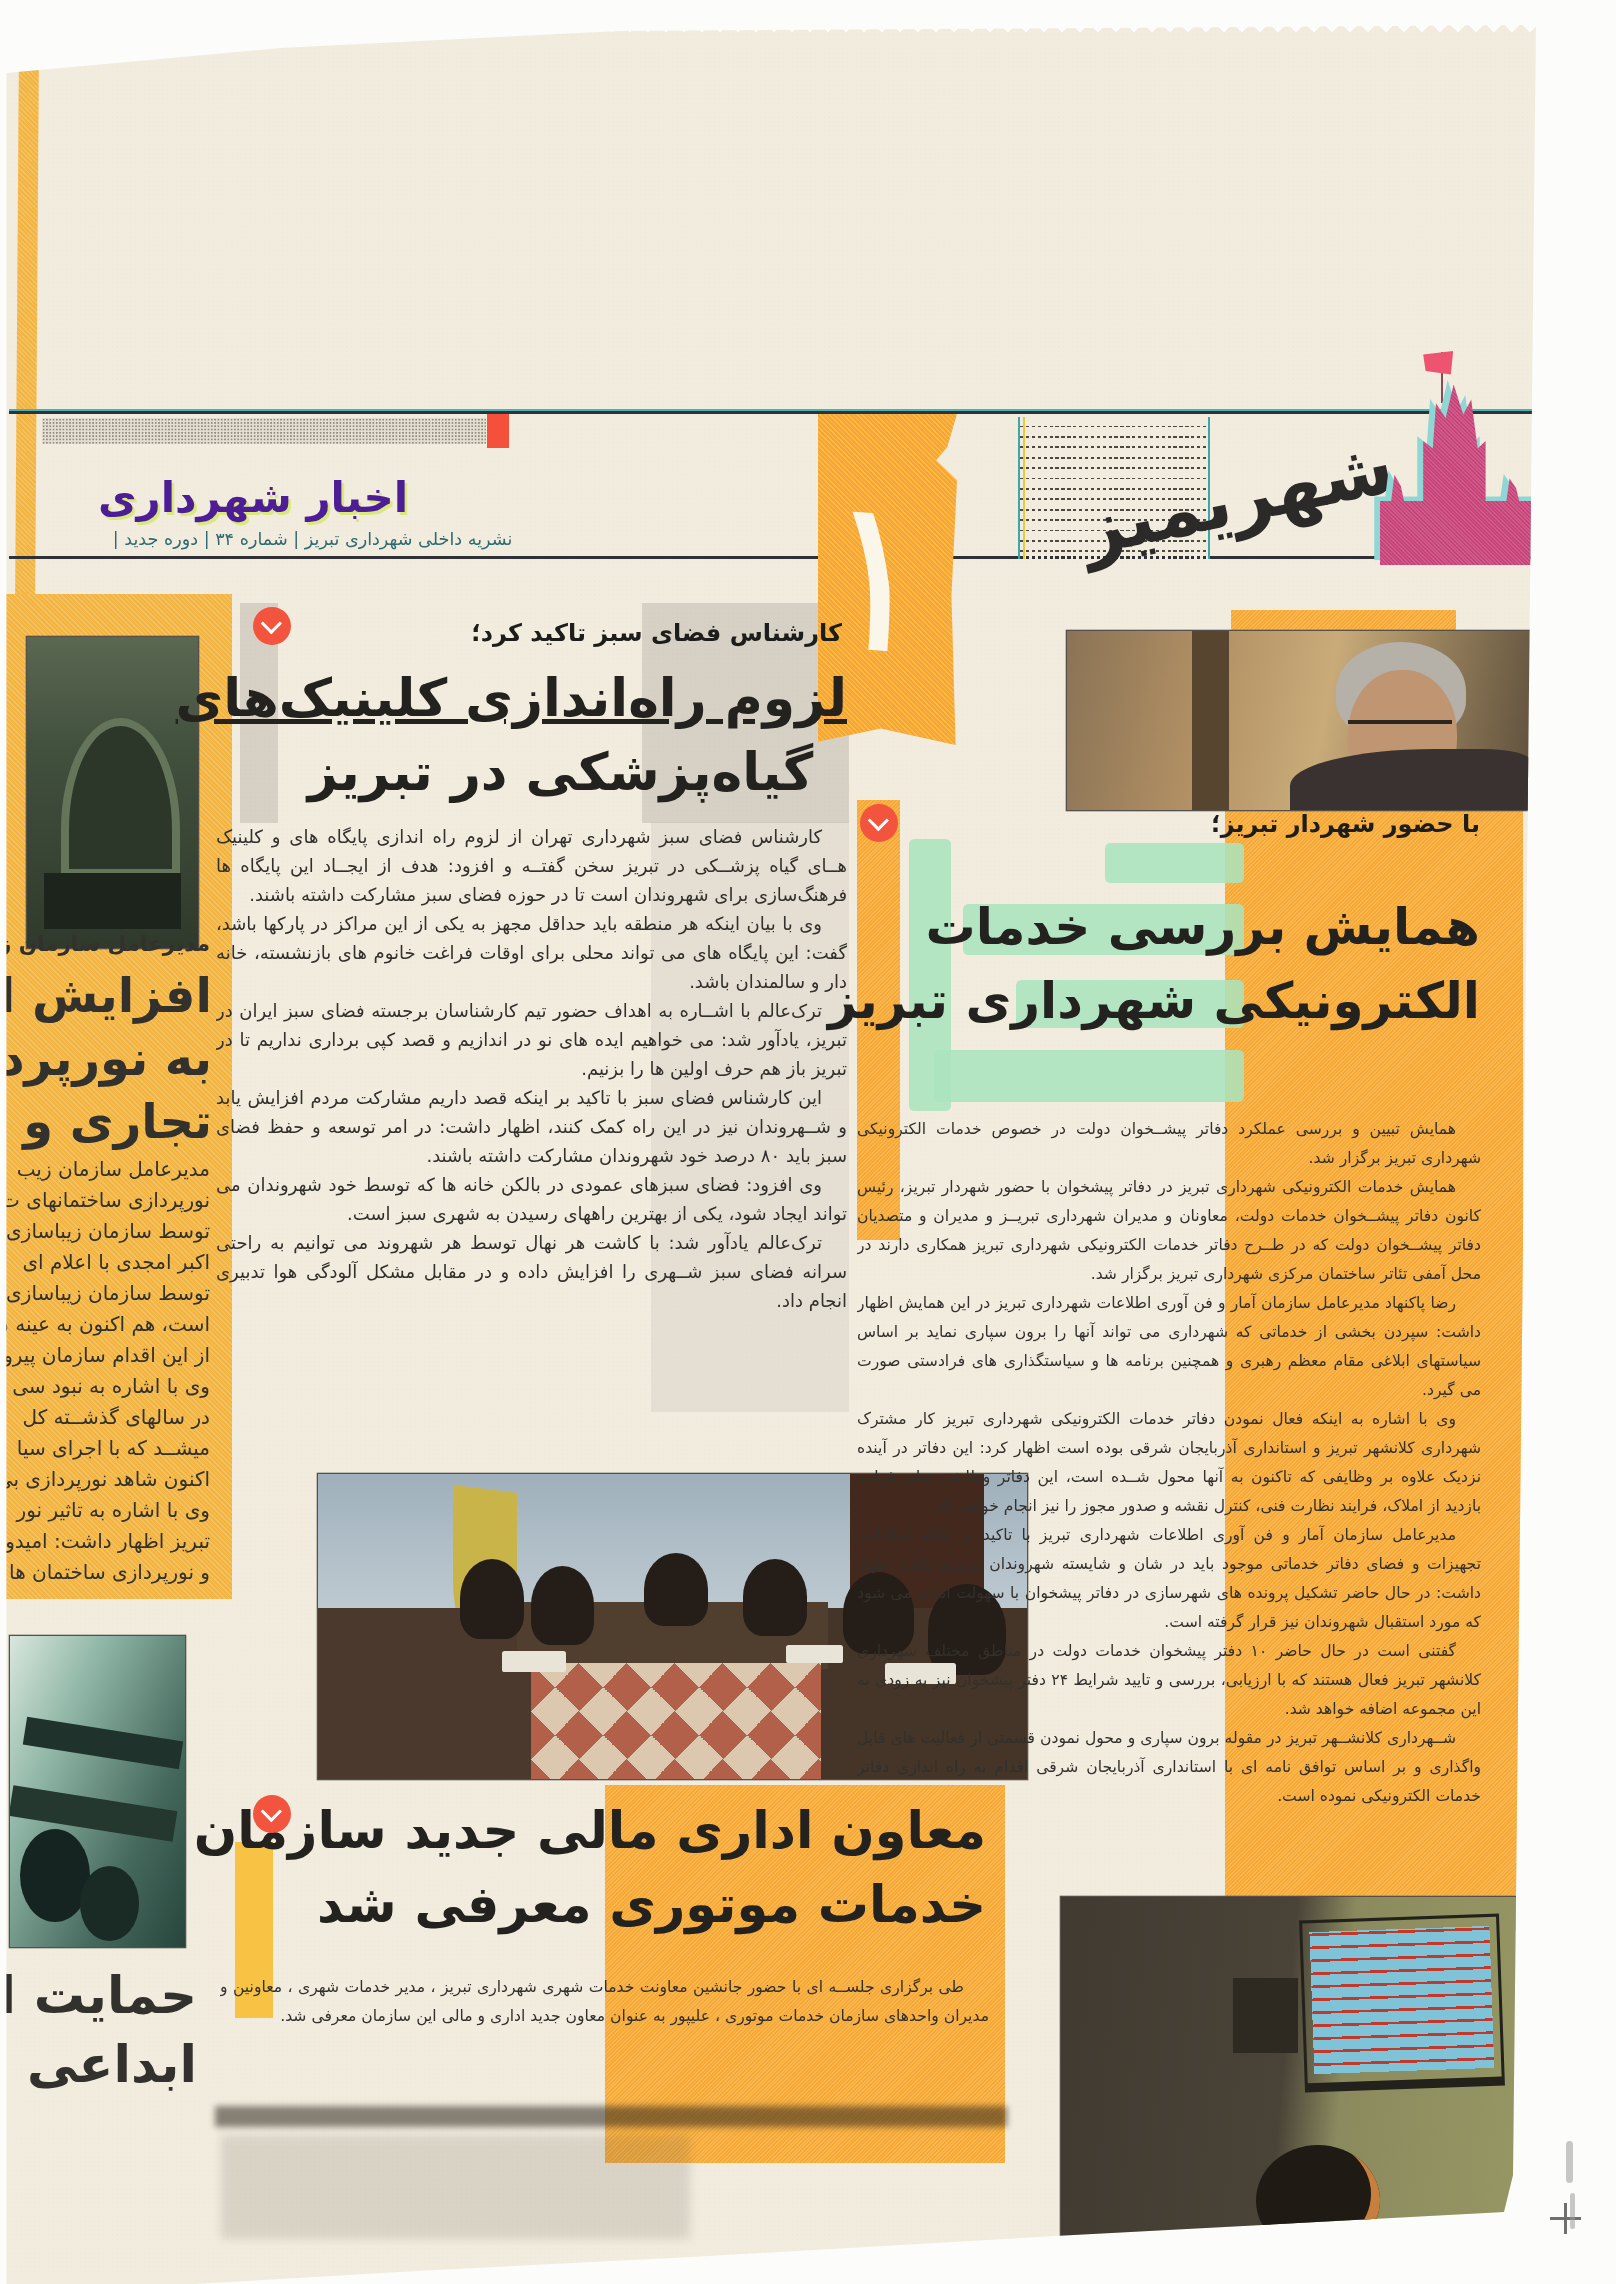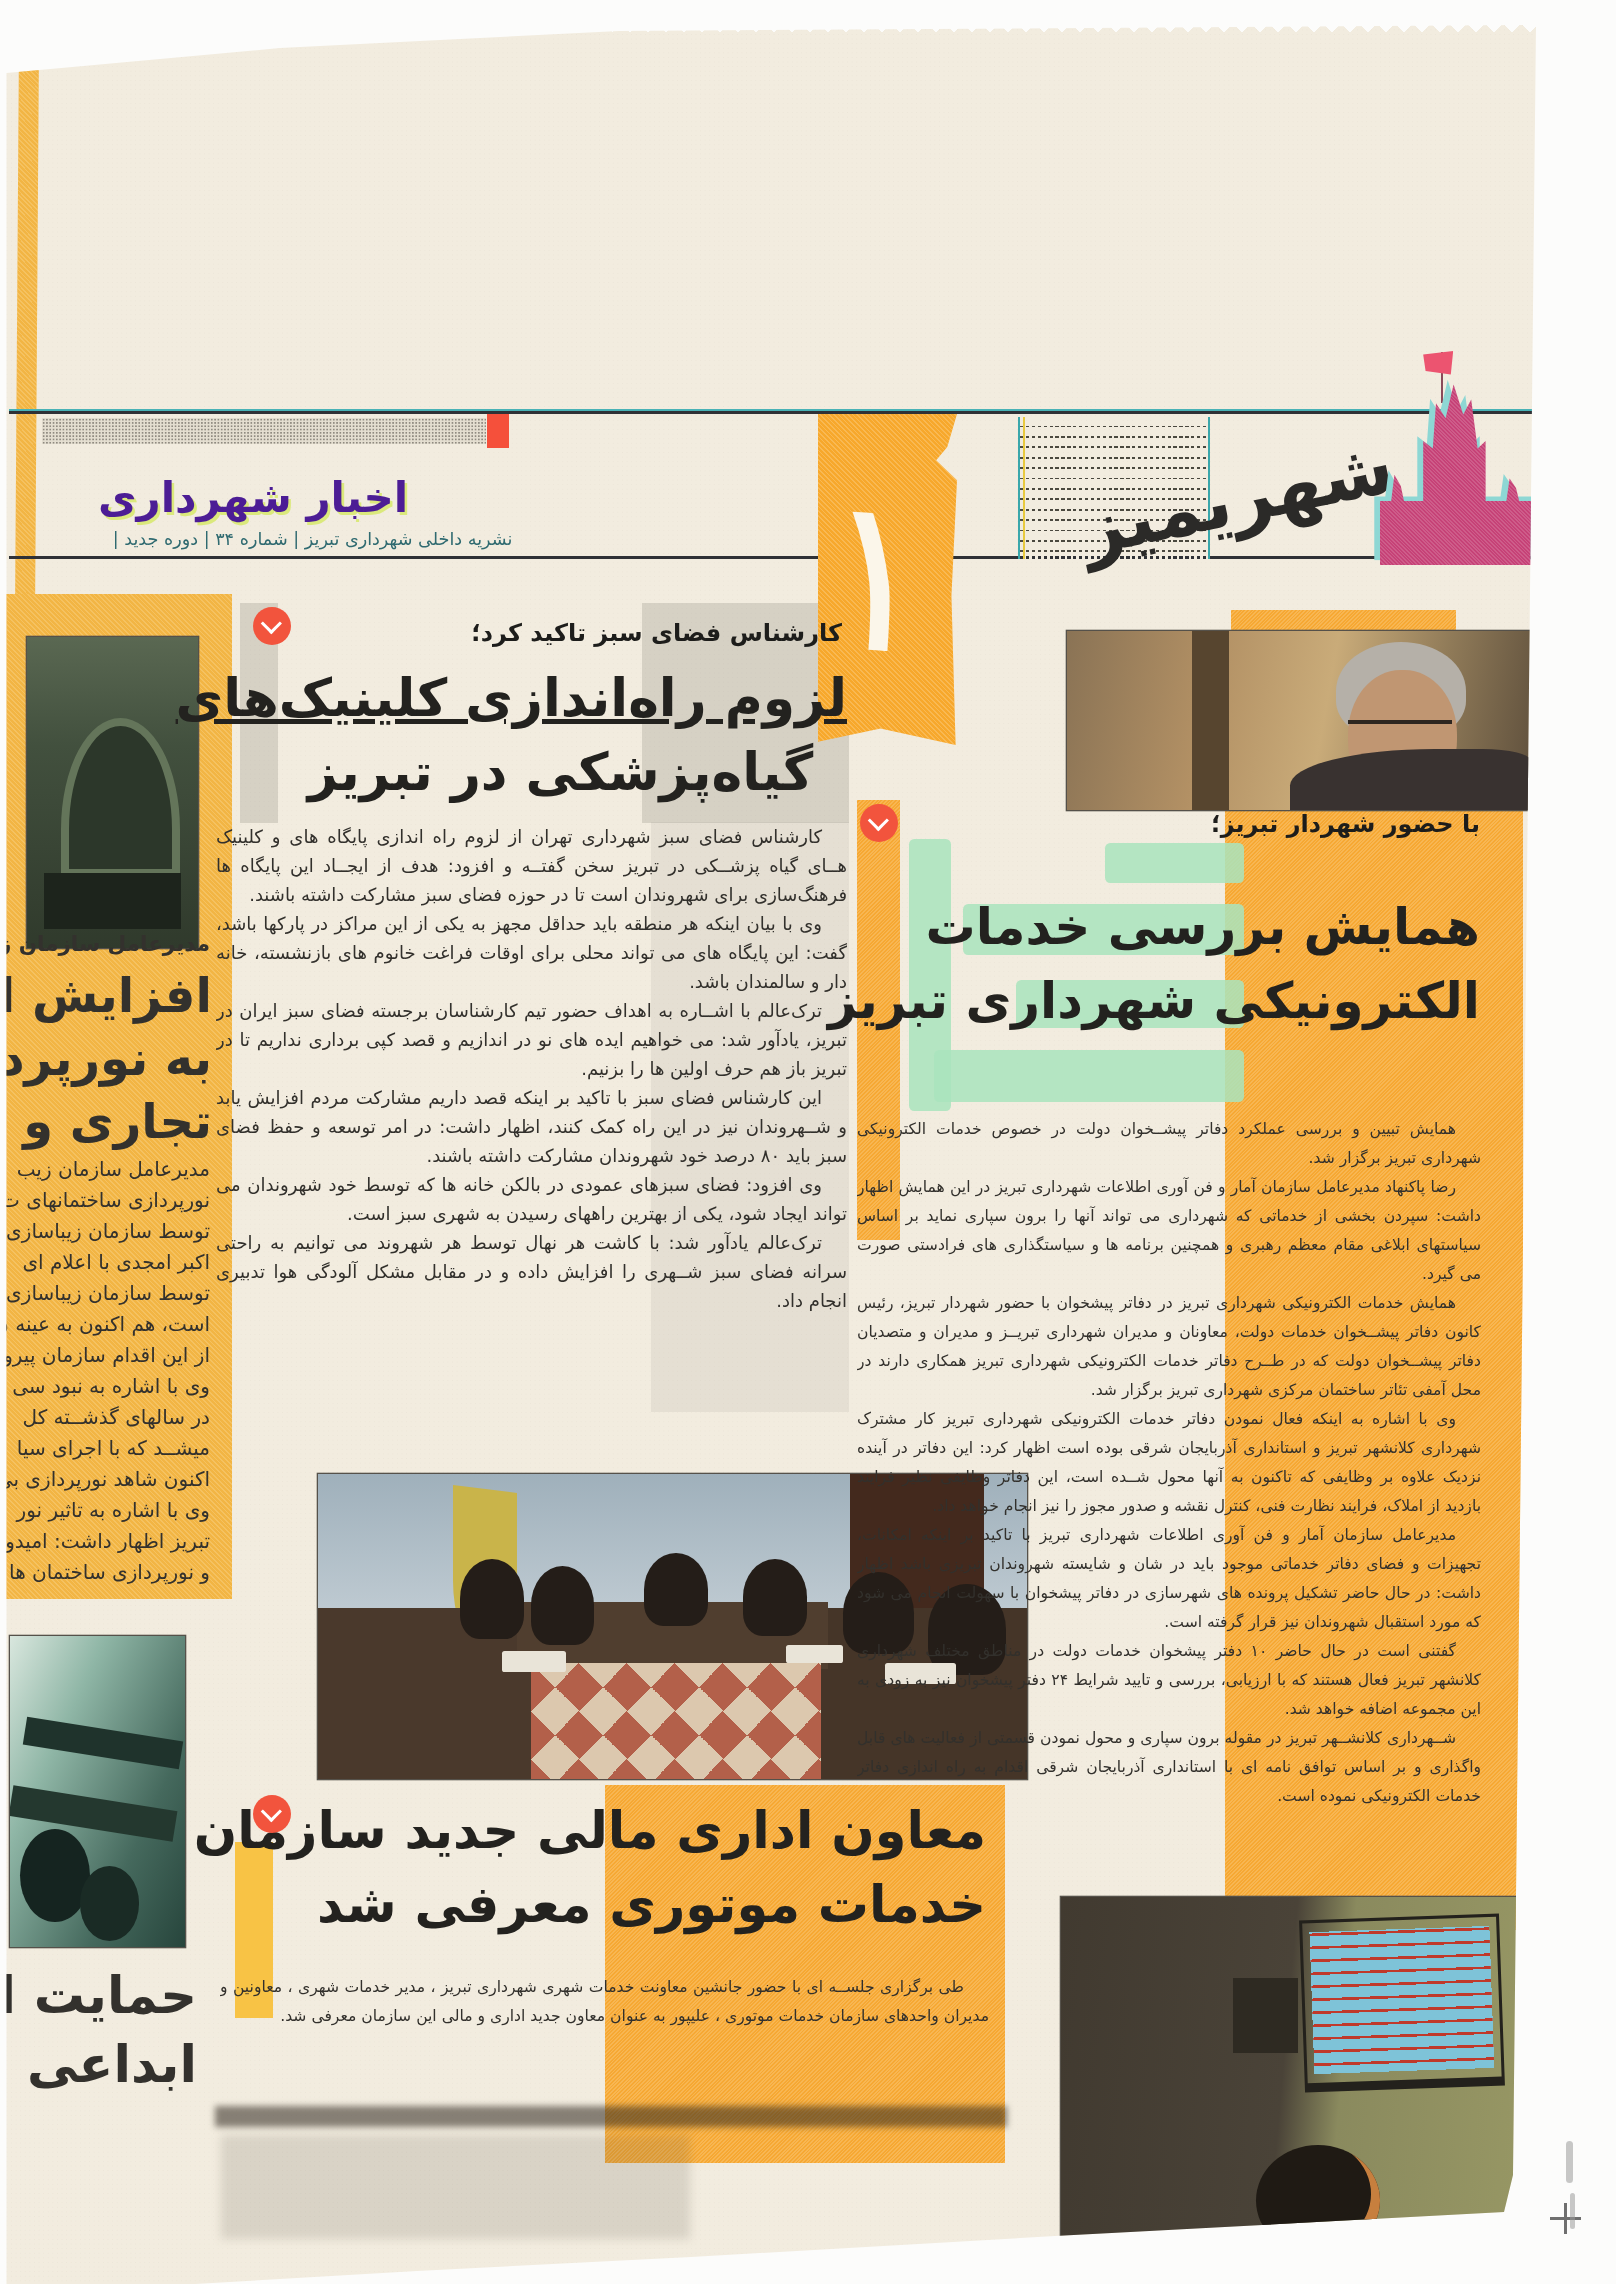"رضا پاکنهاد مدیرعامل سازمان آمار" p { order: before "همایش خدمات الکترونیکی شهرداری تبریز" -> after "همایش خدمات الکترونیکی شهرداری تبریز" }
